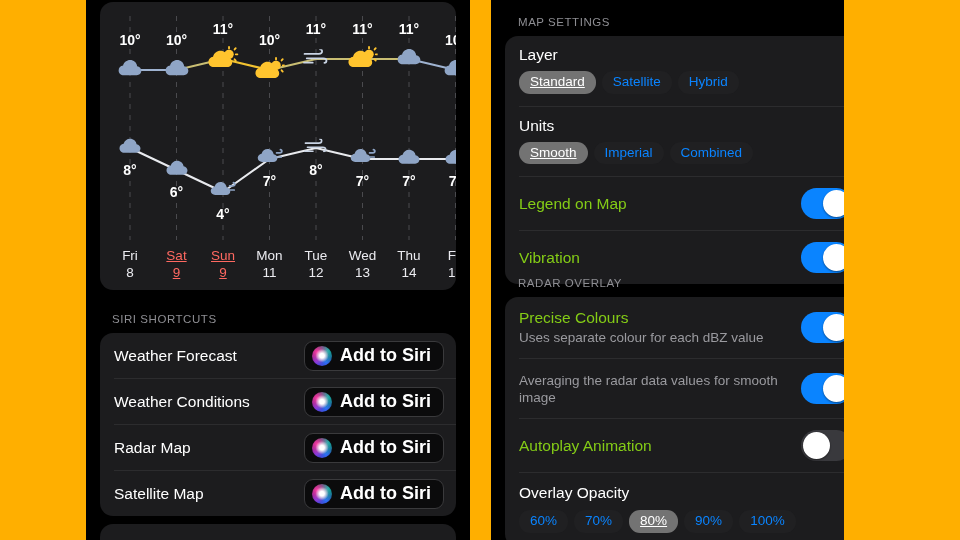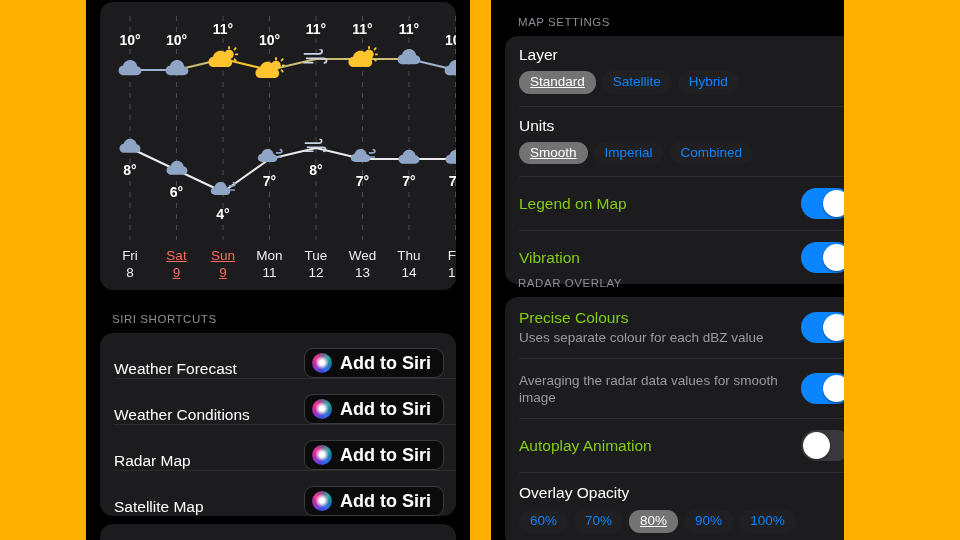"Weather Forecast" .siri-row { align-items: flex-end -> center }
